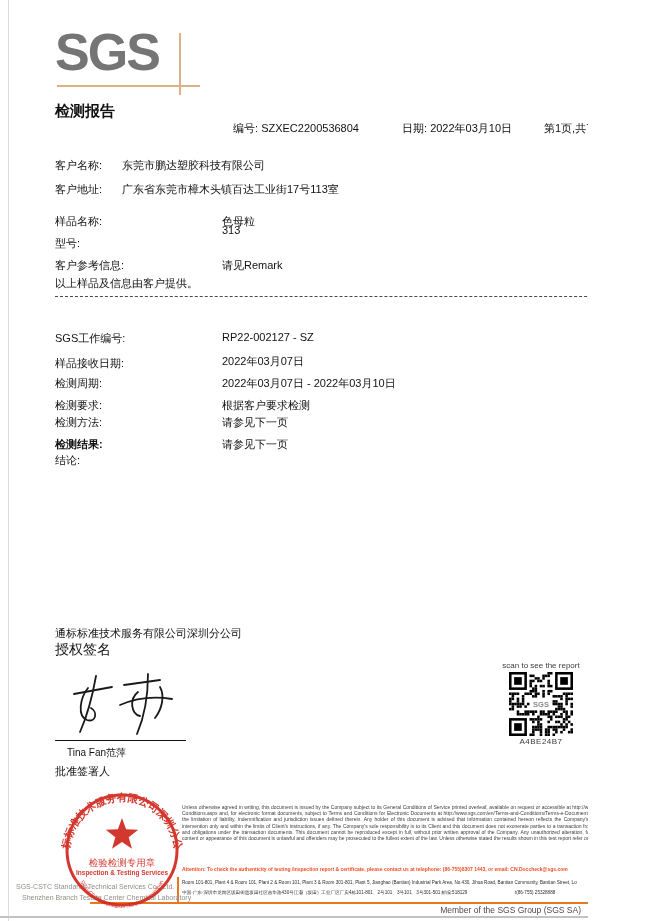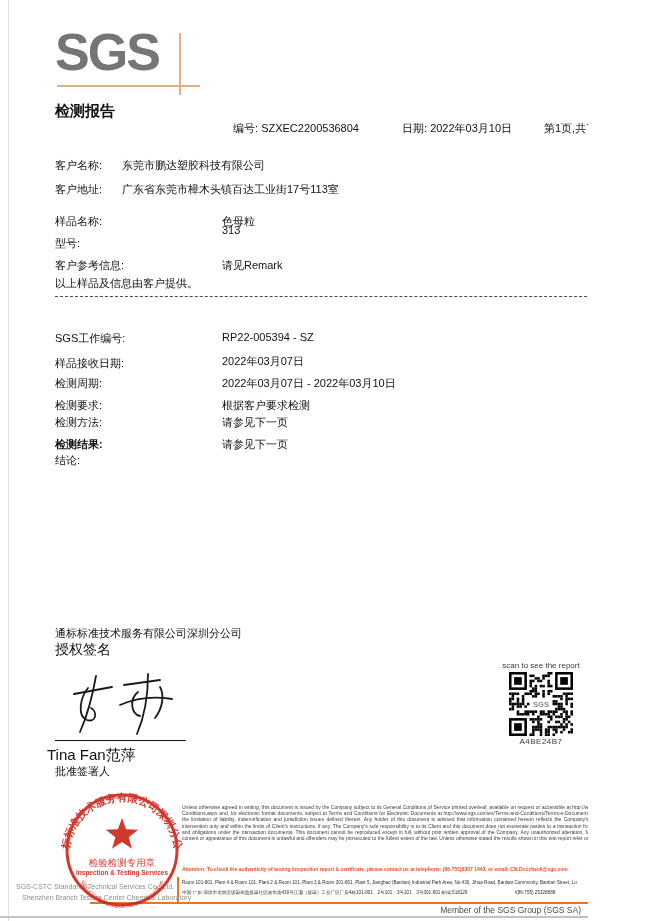"RP22-005394 - SZ" div.val { text: RP22-005394 -> RP22-002127 }
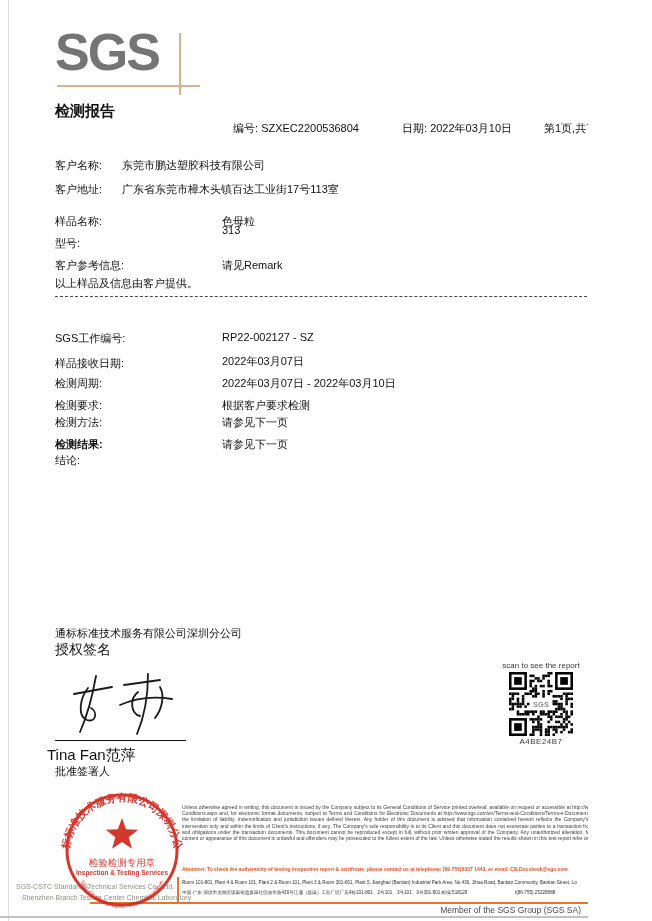"Tina Fan范萍" .sig-name { font-size: 15px -> 10px; left: 47px -> 67px }
